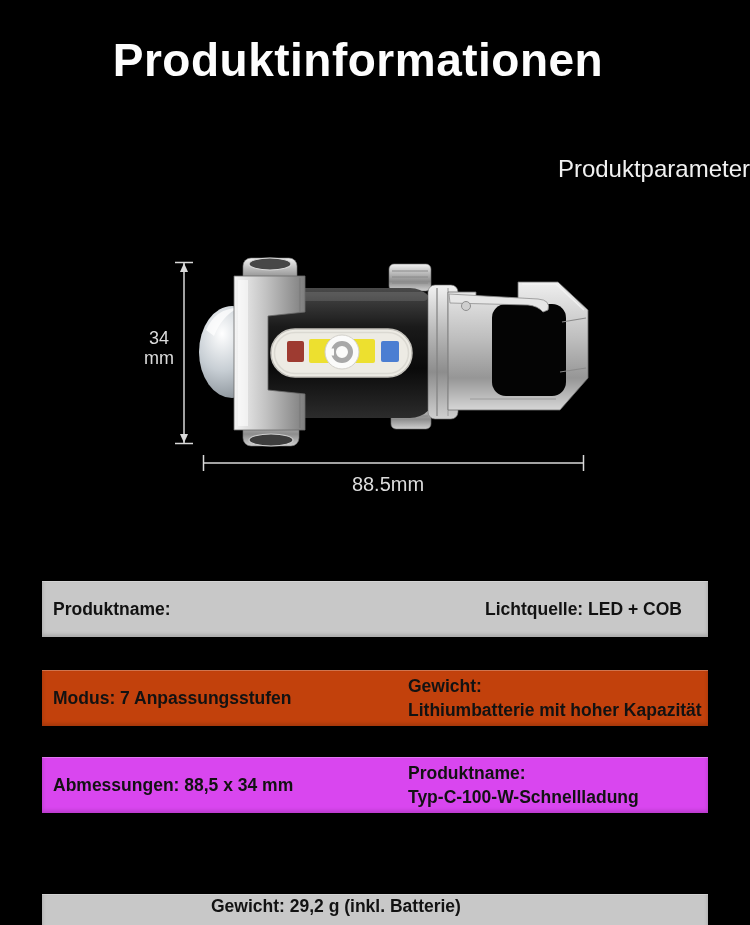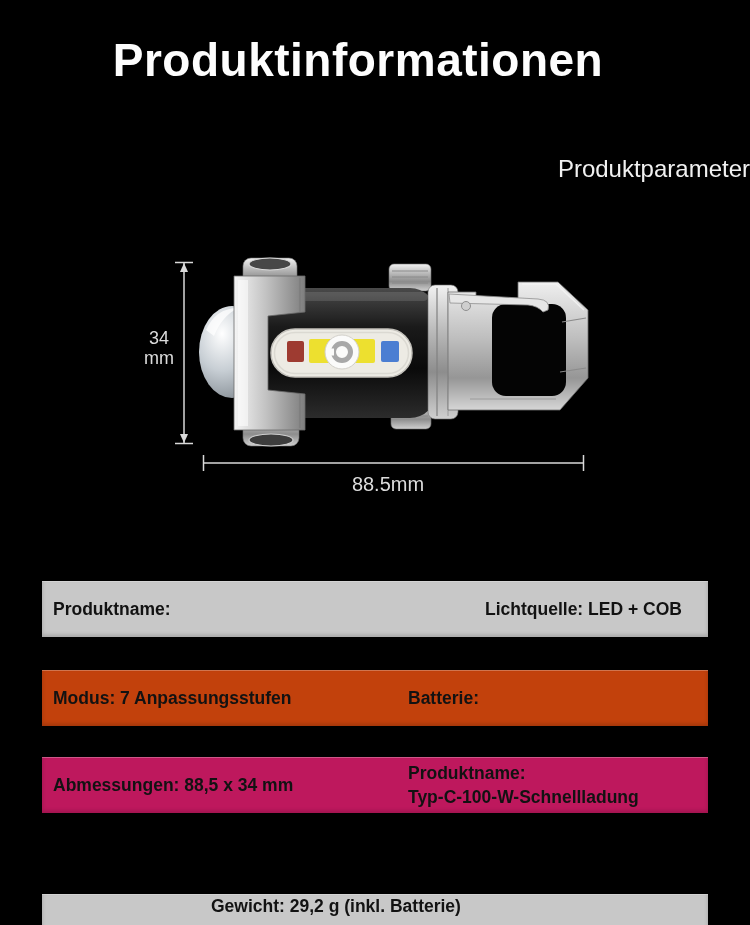"Batterie:" div { text: Batterie -> Gewicht }
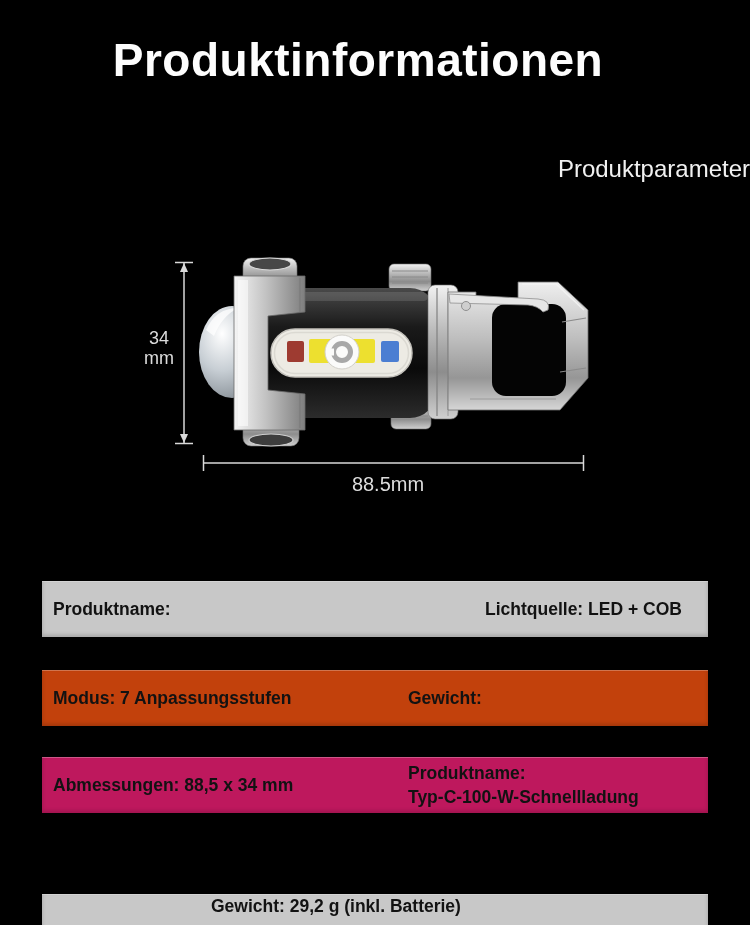"Lithiumbatterie mit hoher Kapazität" div { html: none -> <div>Lithiumbatterie mit hoher Kapazität</div> }
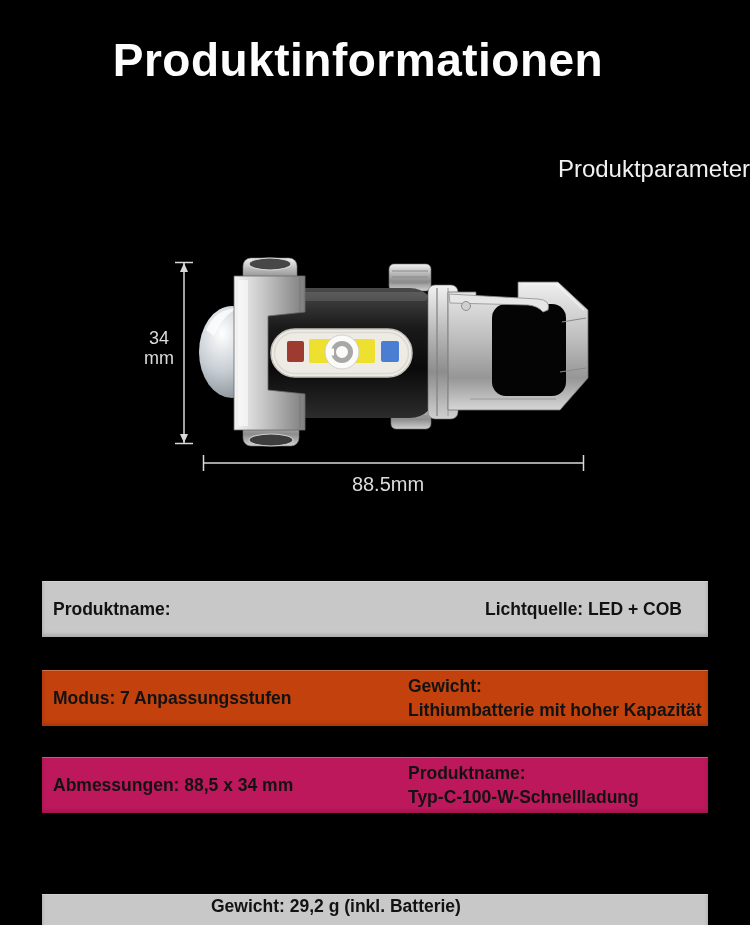"Abmessungen: 88,5 x 34 mm" div.spec-row { background: #be185d -> #d946ef }
